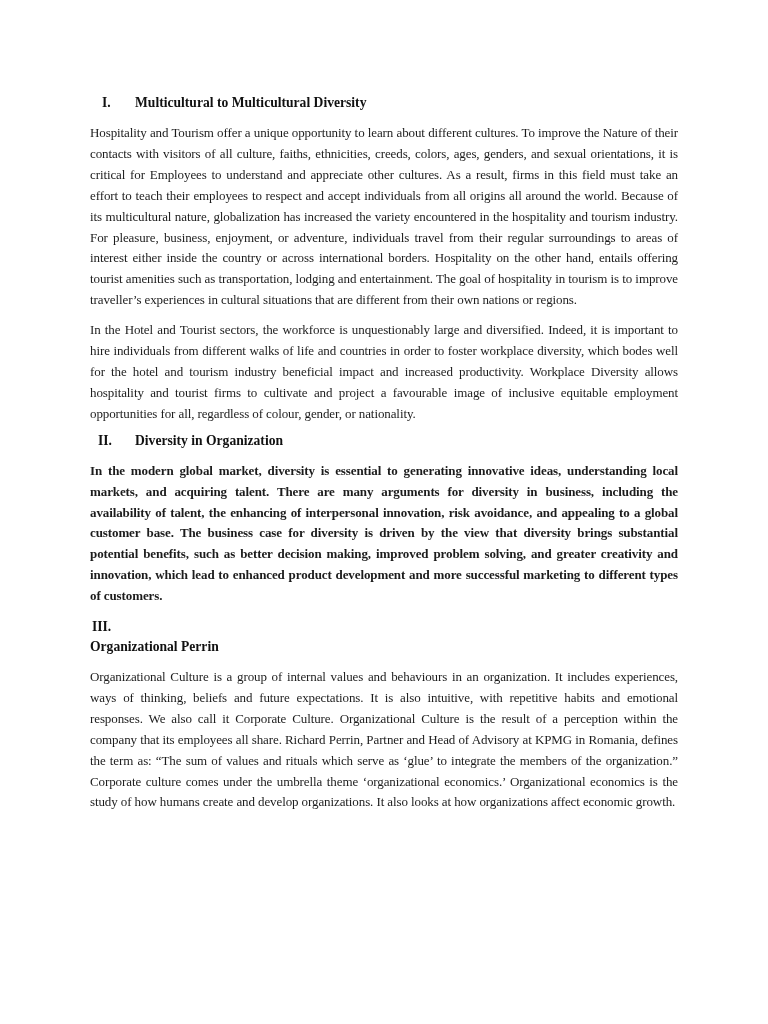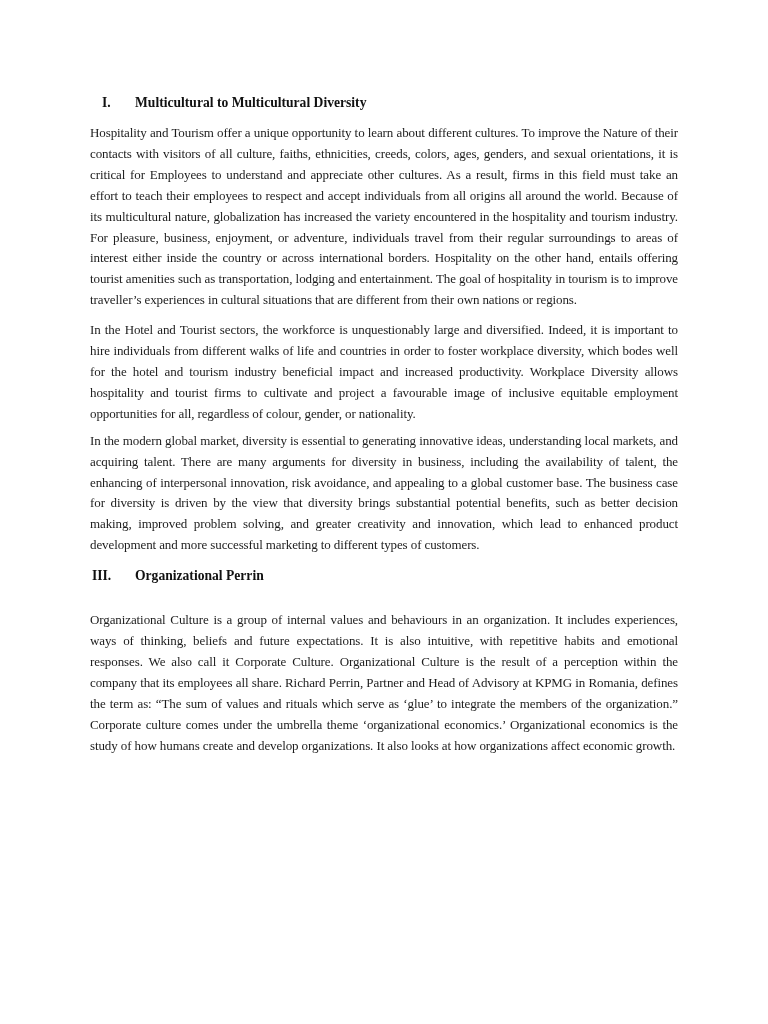"II." div.heading { html: none -> <div> <span>II.</span> <span>Diversity in Organization</span> </div> }
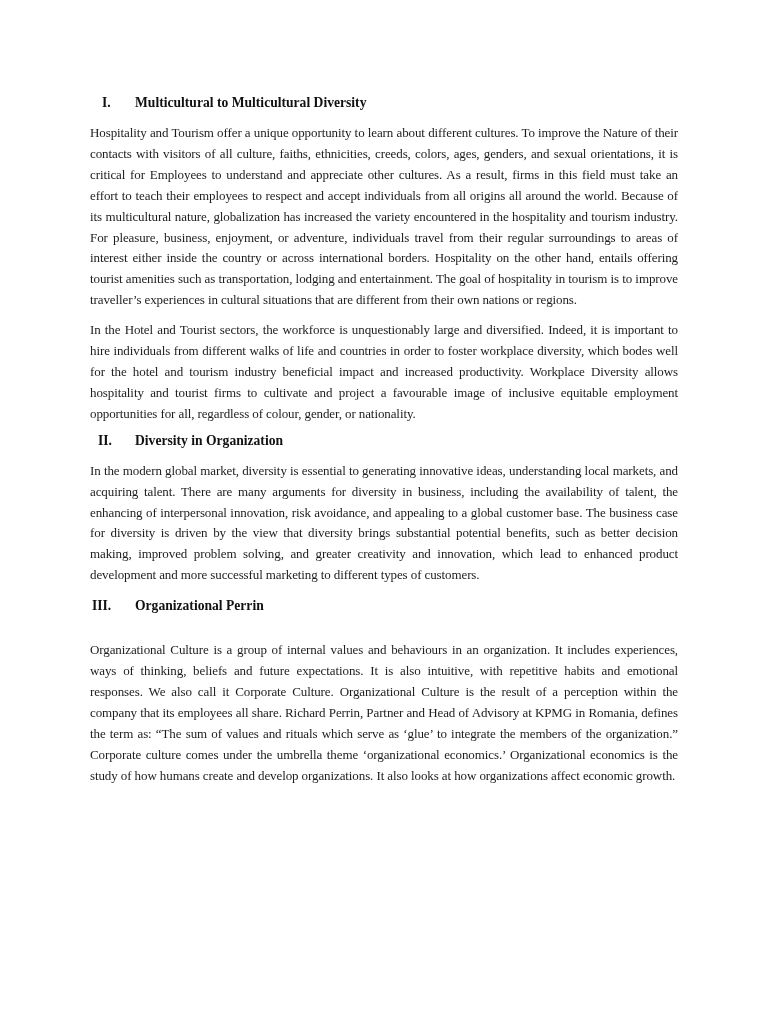"In the modern global market," #sec2-p1 { font-weight: none -> bold }
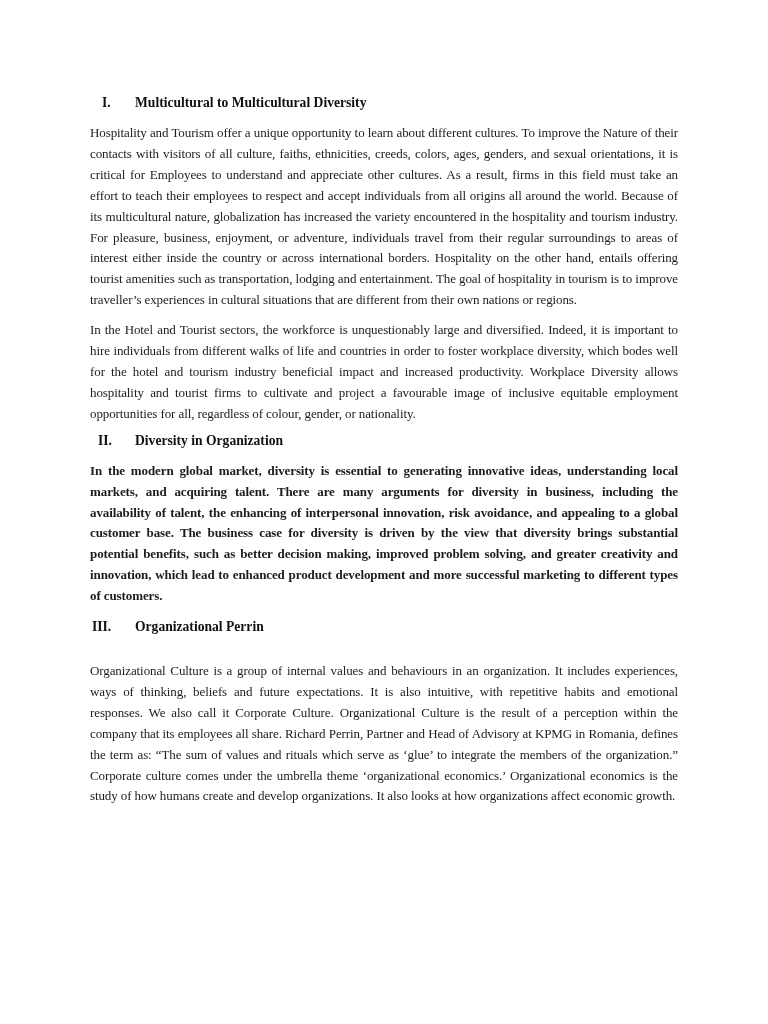"III." #sec3-head { flex-direction: none -> column; margin-bottom: 24px -> 10px }
